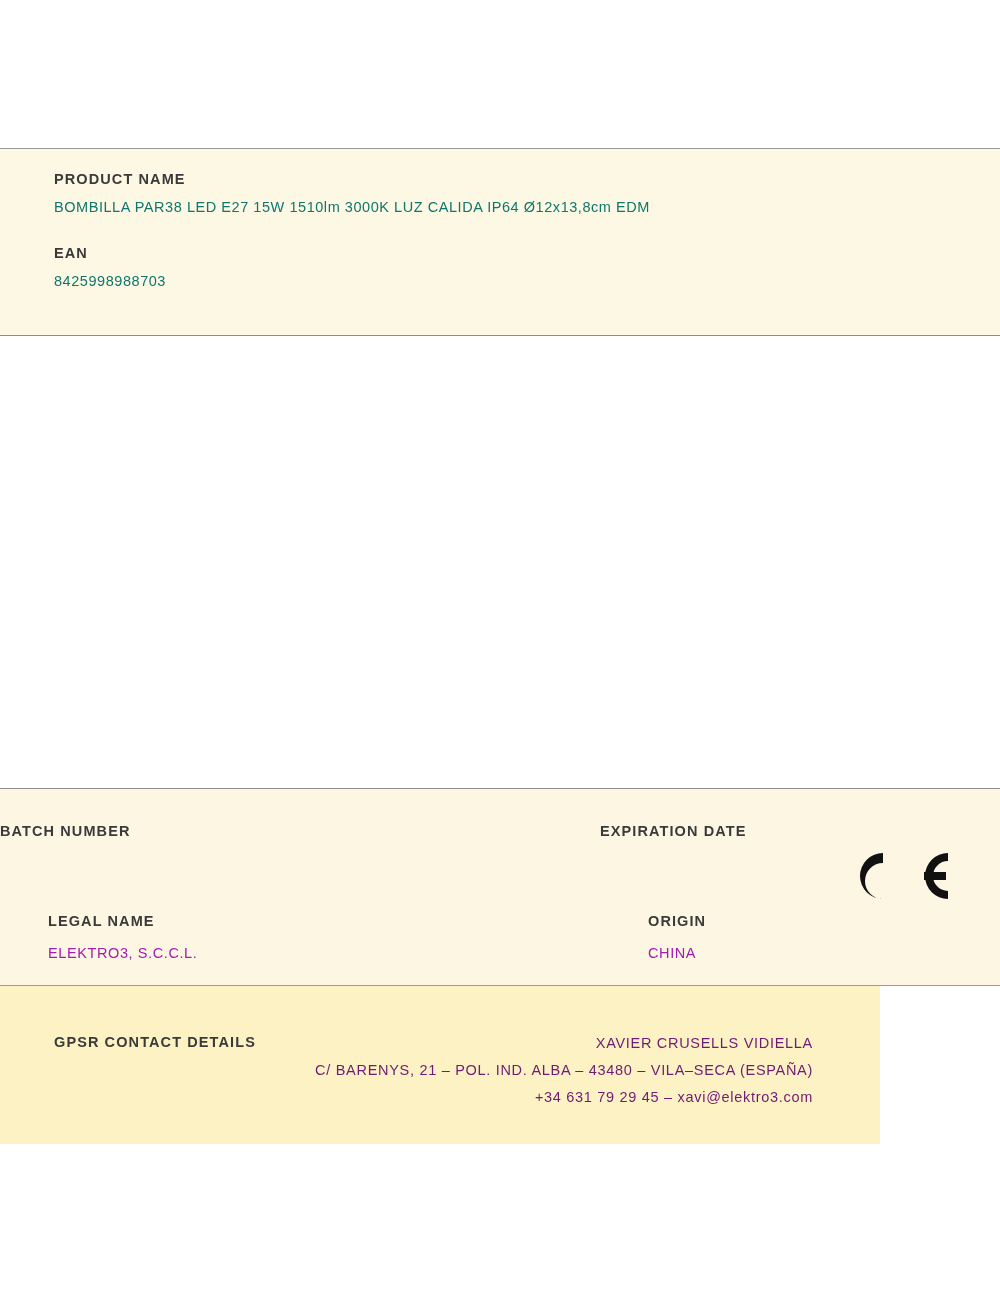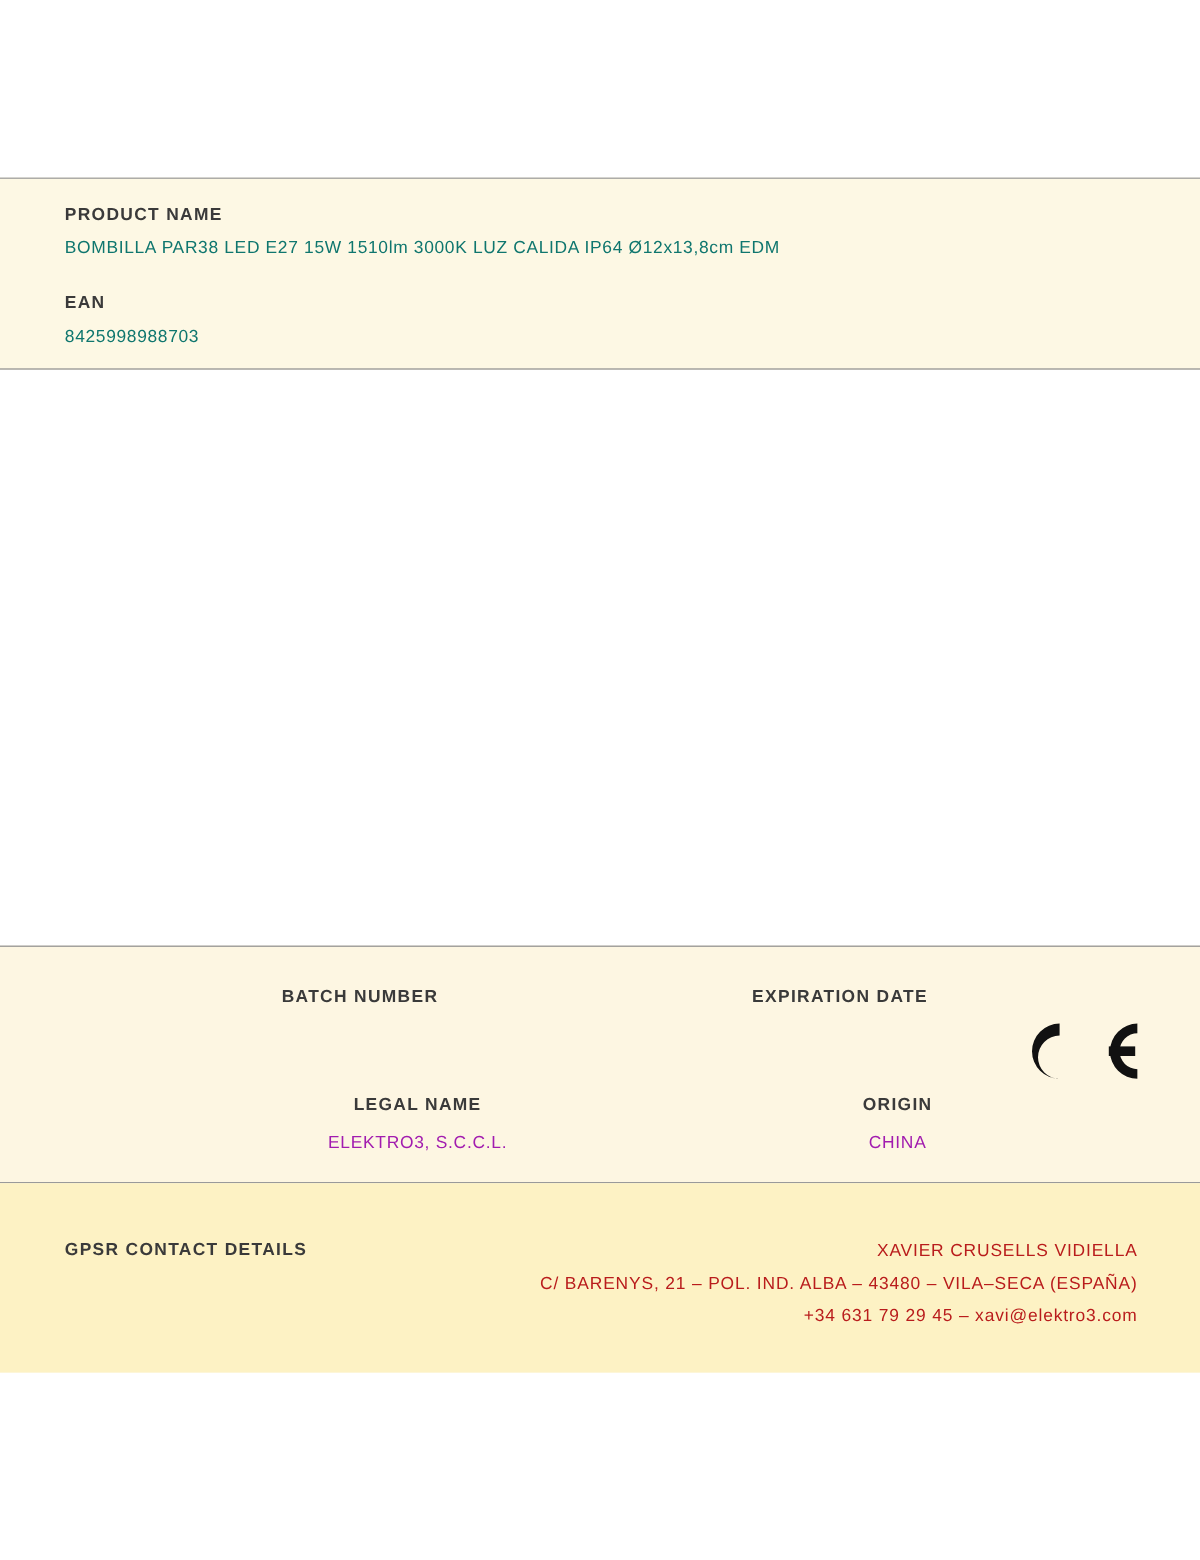"PRODUCT NAME" .top-block { height: 160px -> 188px }
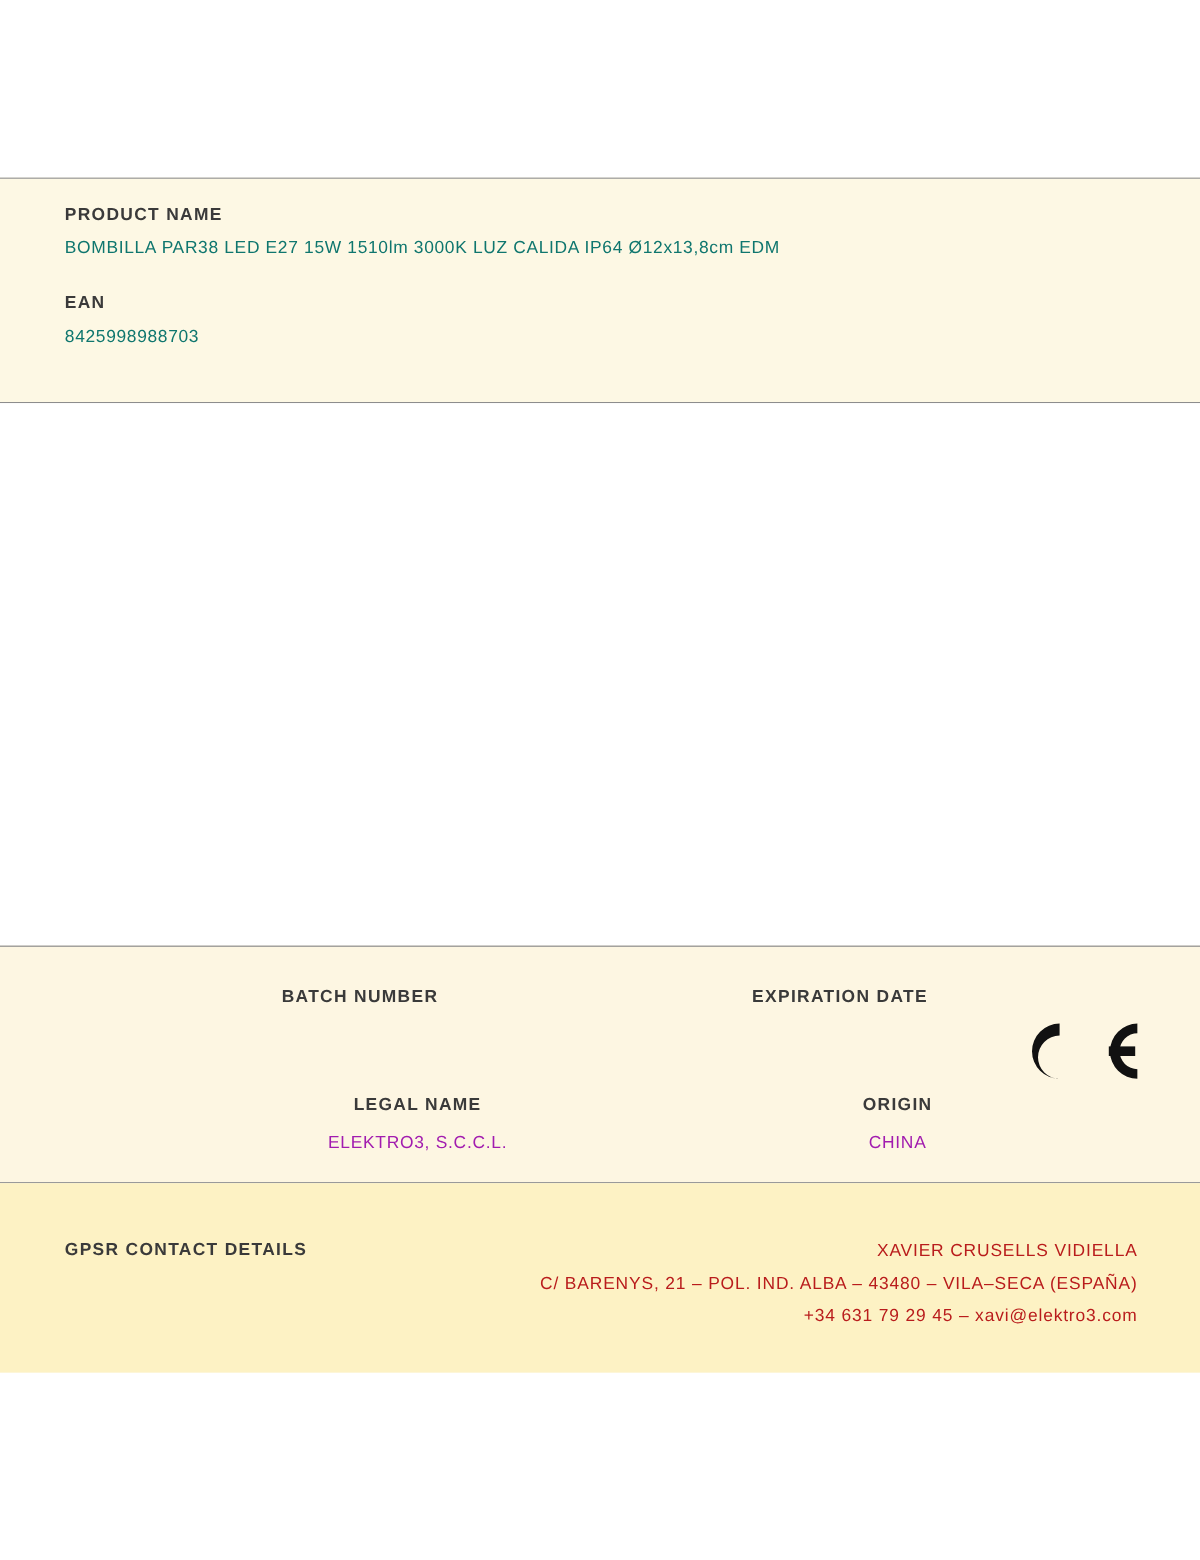"BATCH NUMBER" .mid-col { text-align: center -> none }
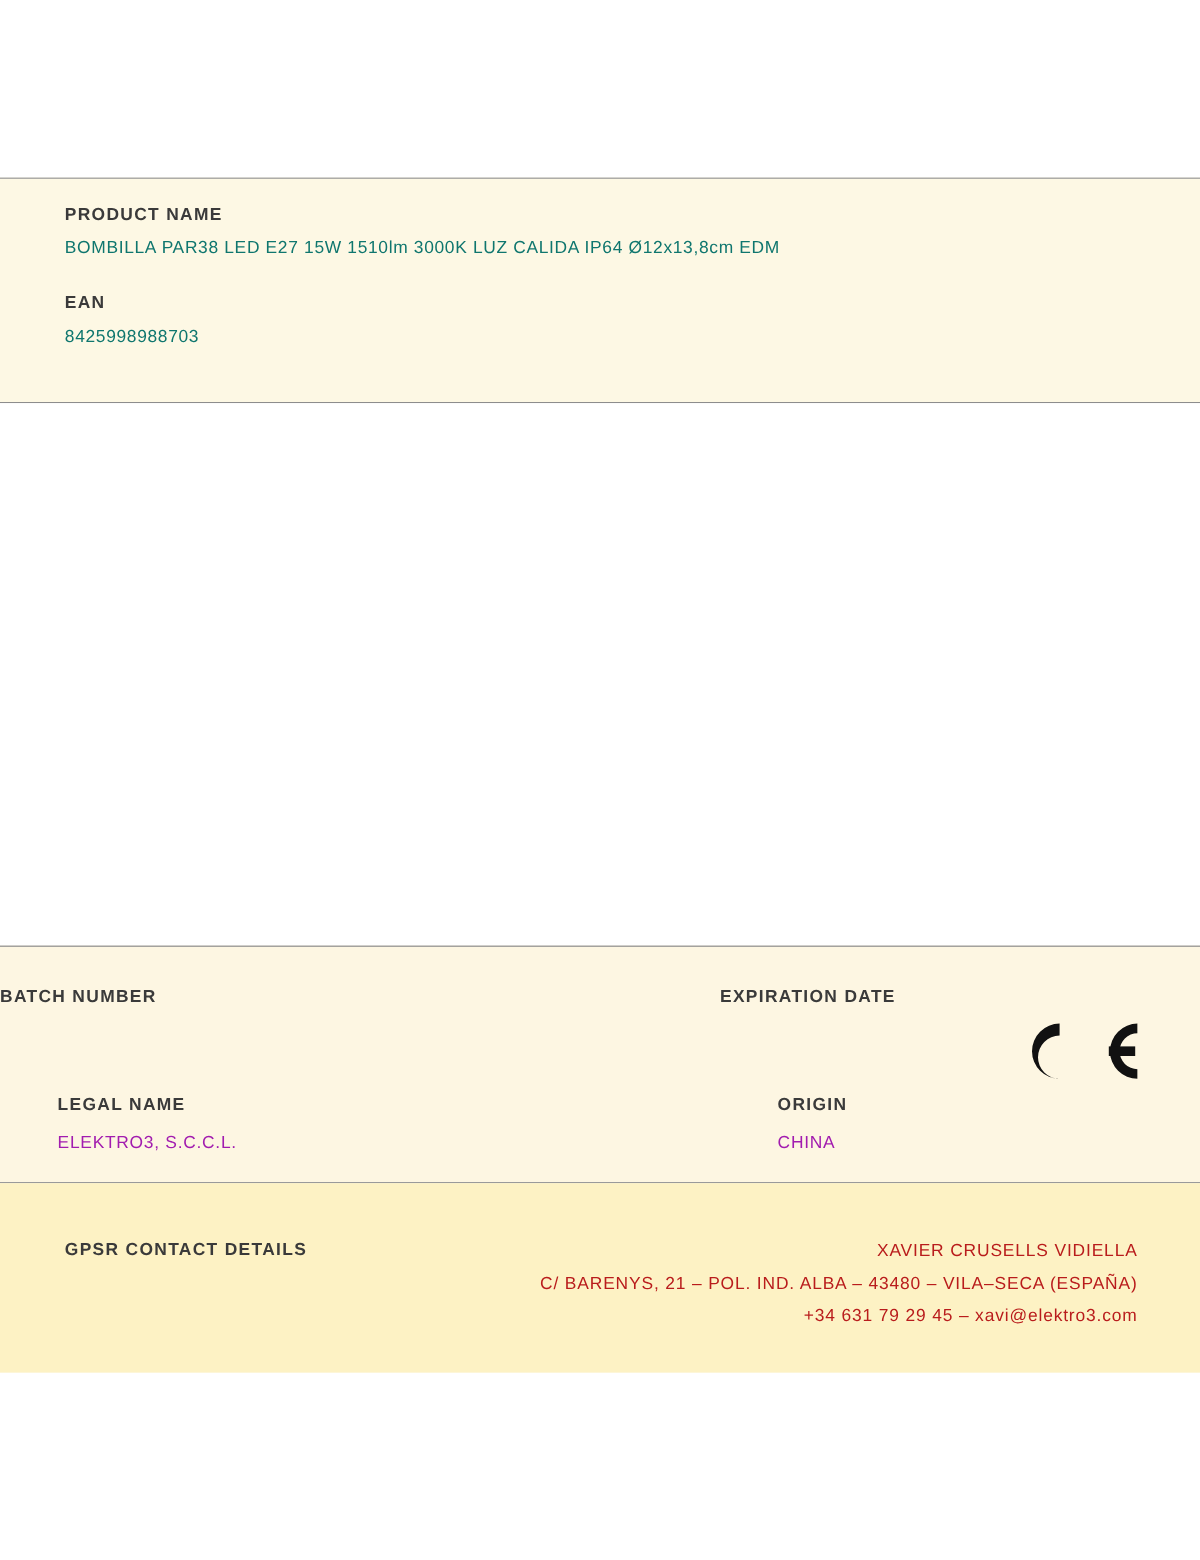"GPSR CONTACT DETAILS" .gpsr-block { width: 1000px -> 880px }
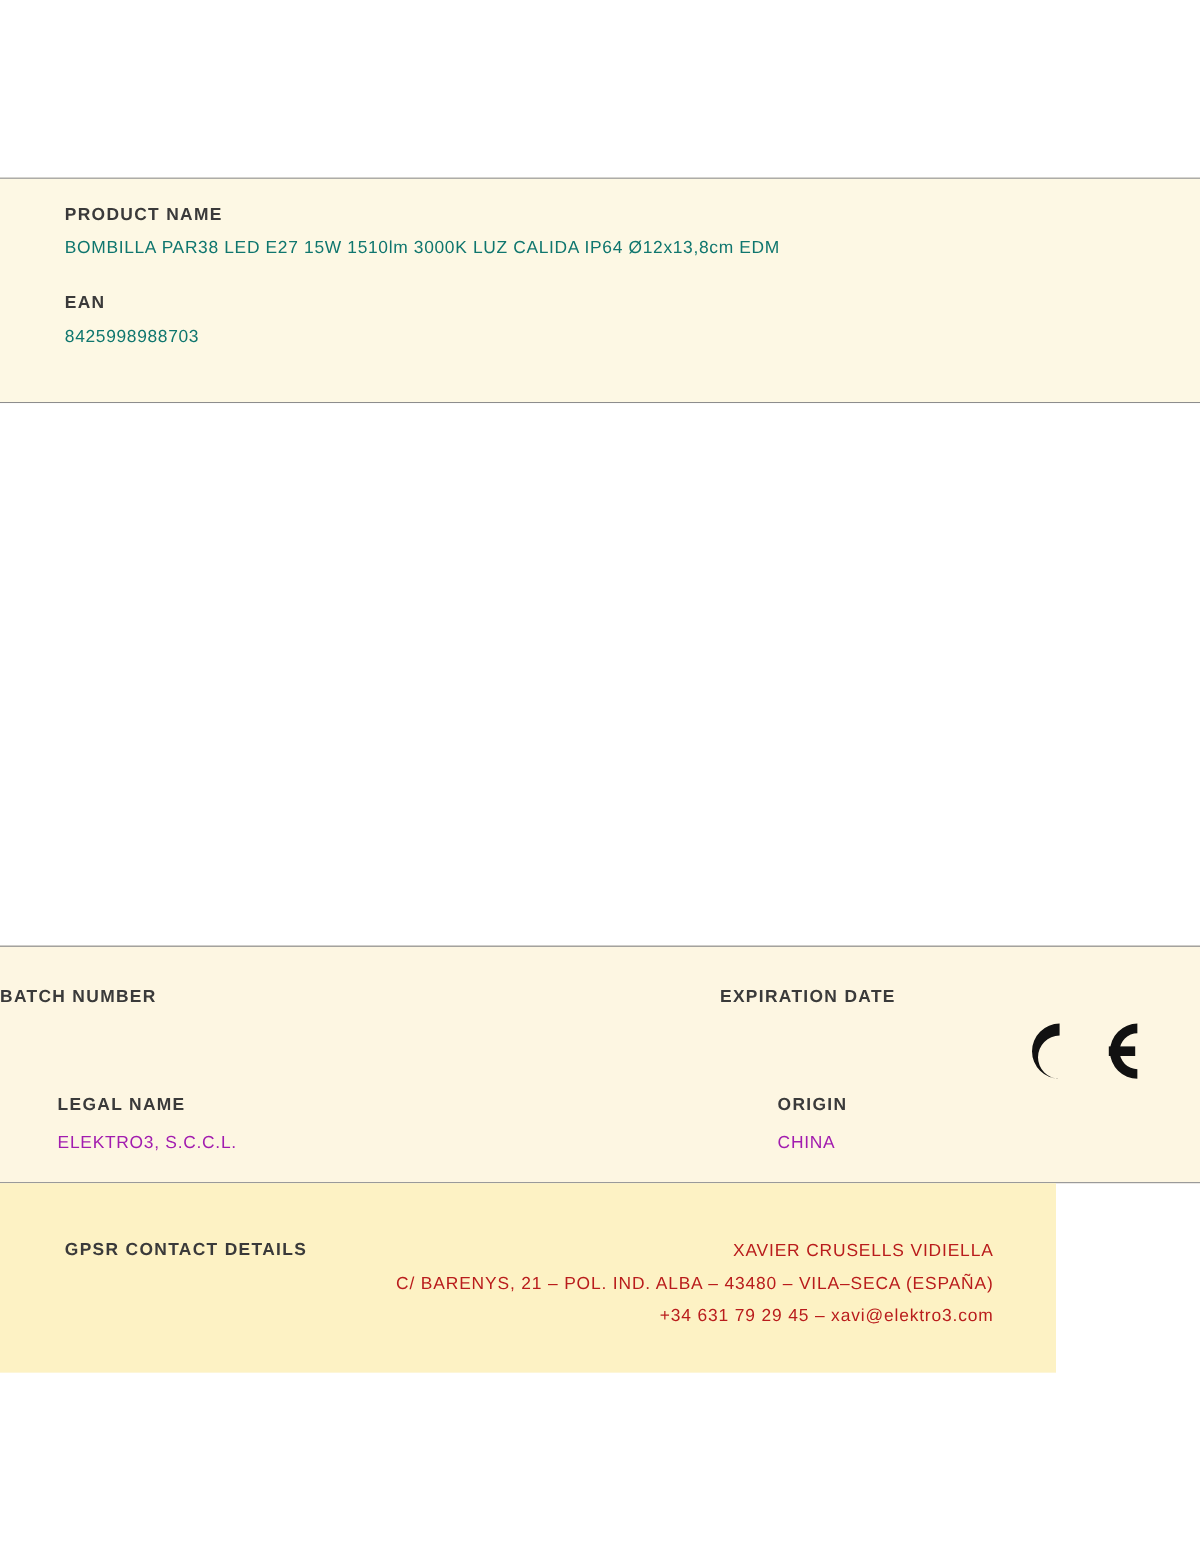"XAVIER CRUSELLS VIDIELLA" .gpsr-lines { color: #b91c1c -> #701a75; right: 52px -> 67px }
